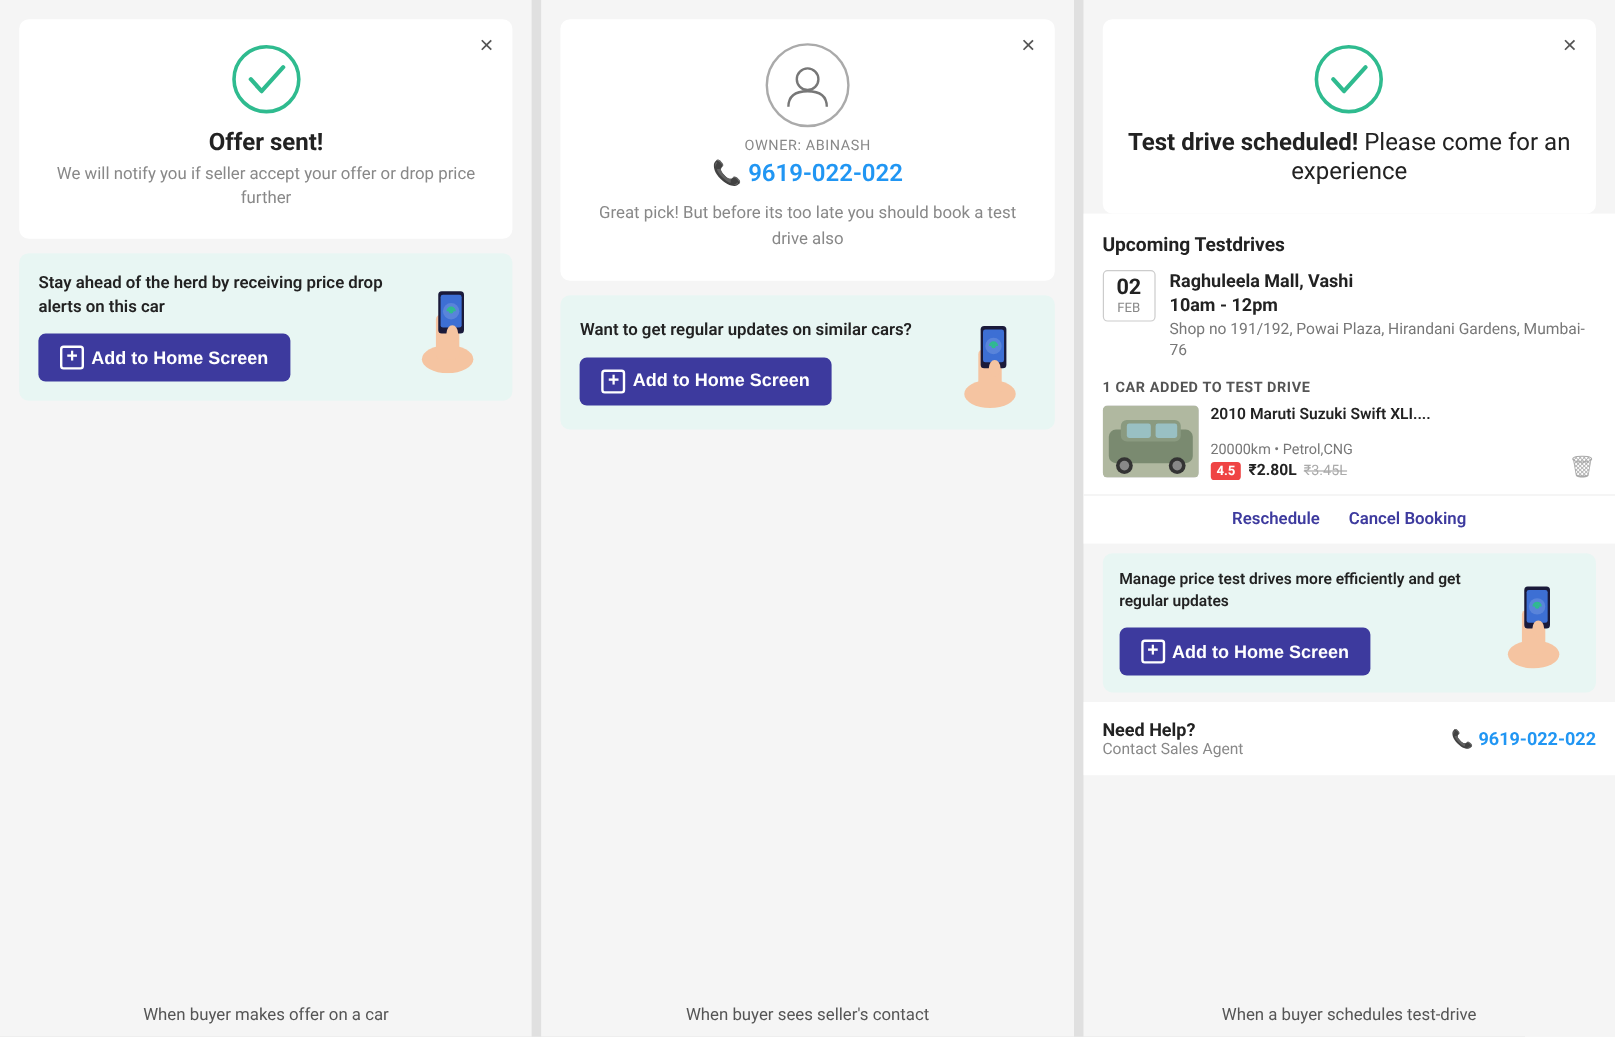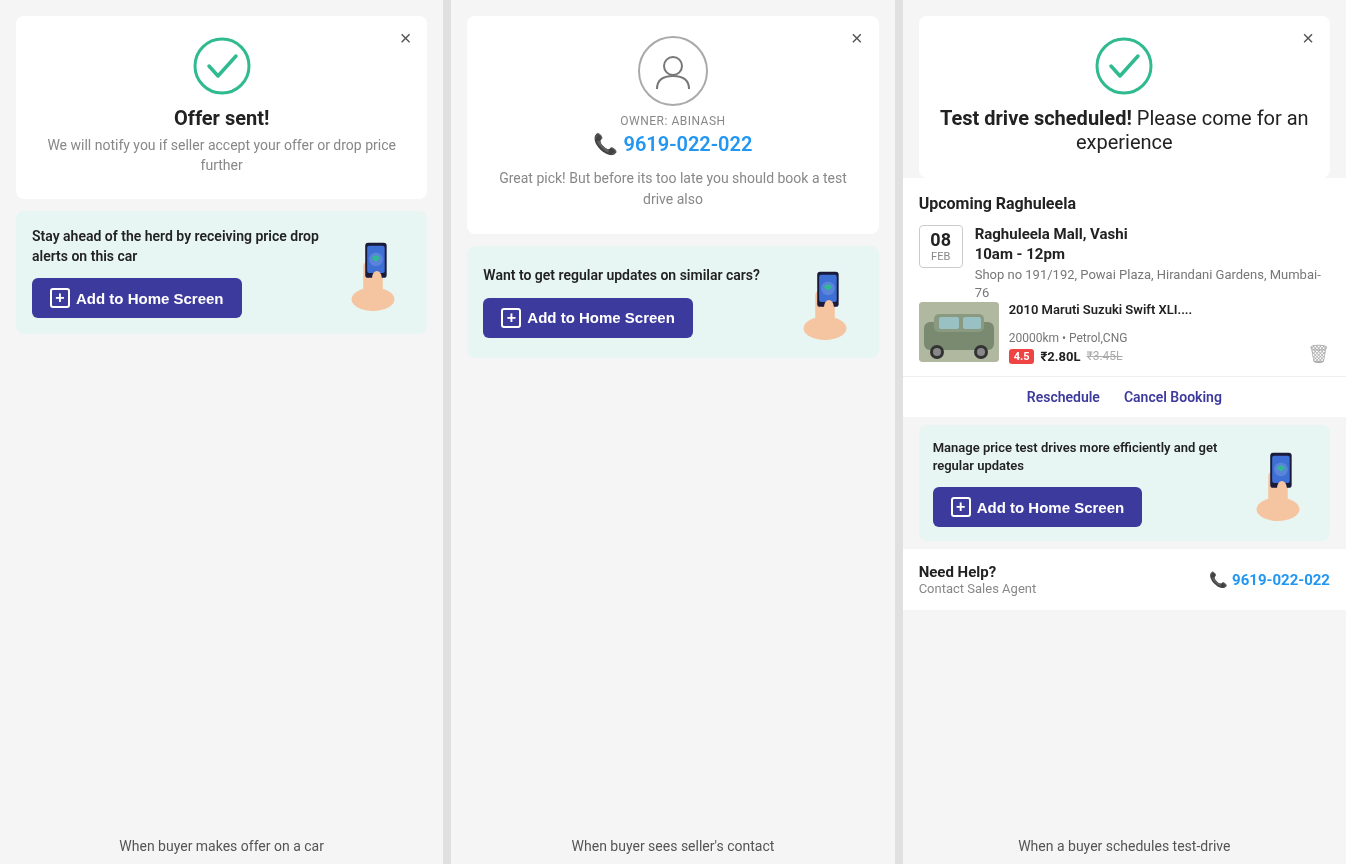"Upcoming Raghuleela" div.upcoming-title { text: Raghuleela -> Testdrives }
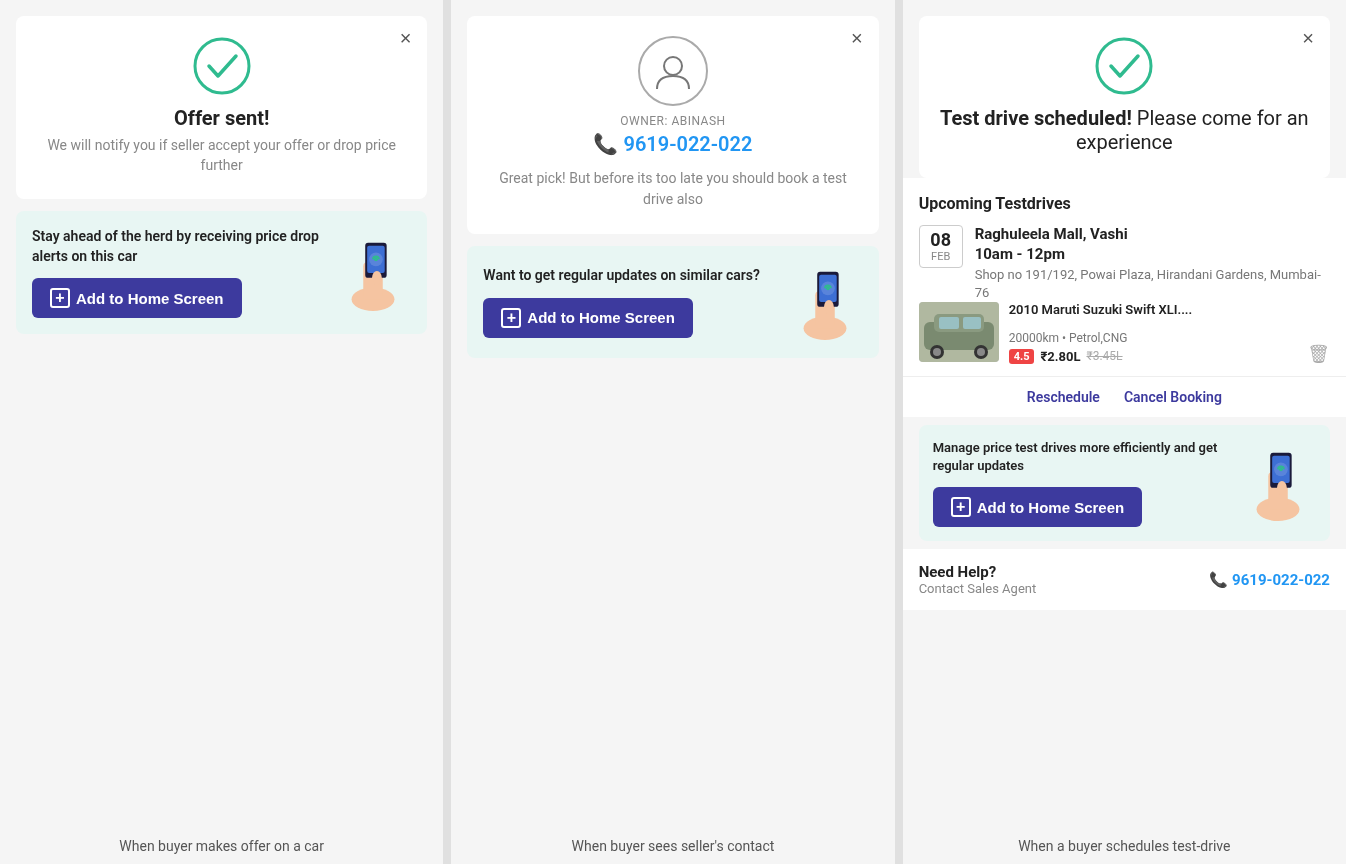"08" div.date-num { text: 08 -> 02 }
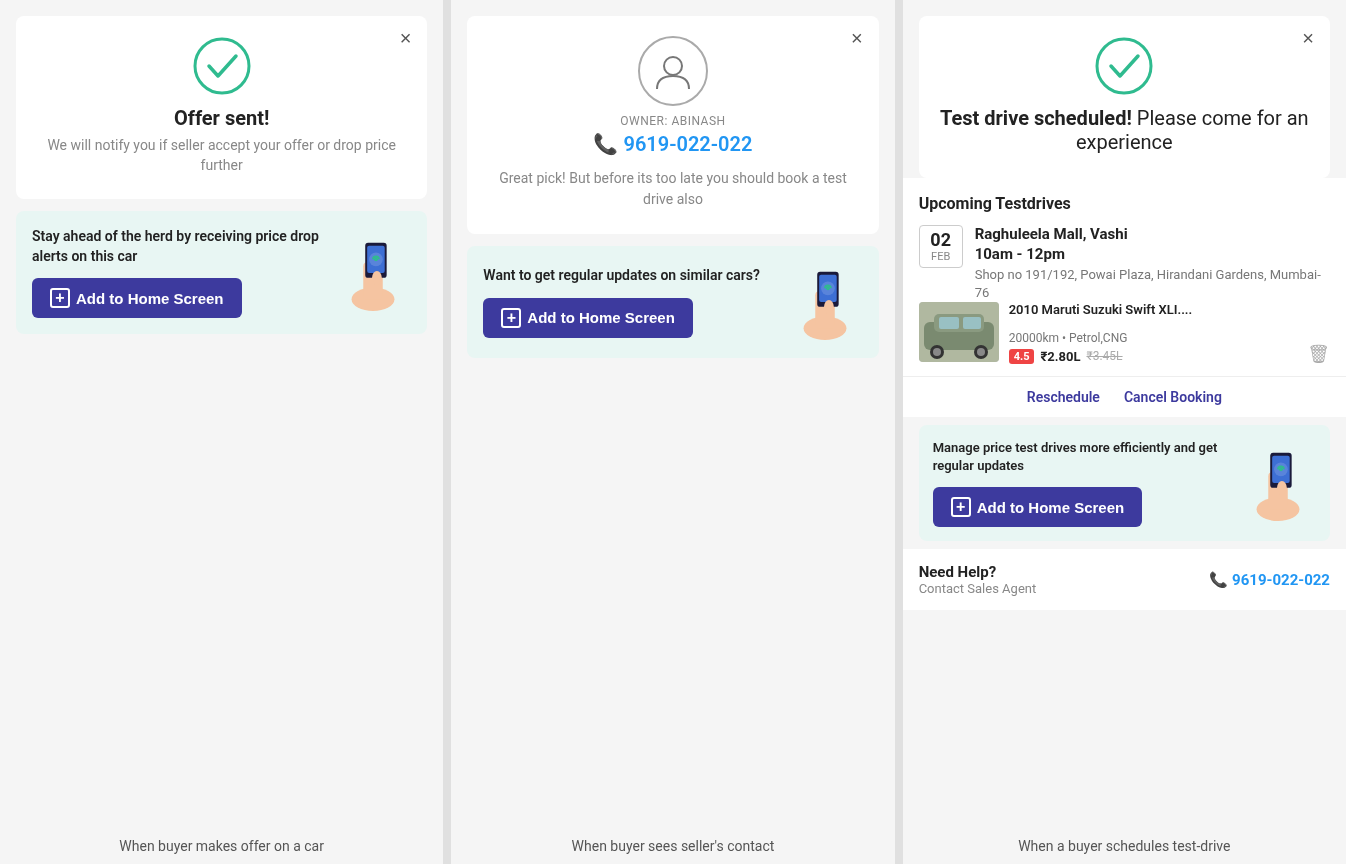"1 CAR ADDED TO TEST" div.car-added-label { html: none -> <div>1 CAR ADDED TO TEST DRIVE</div> }
